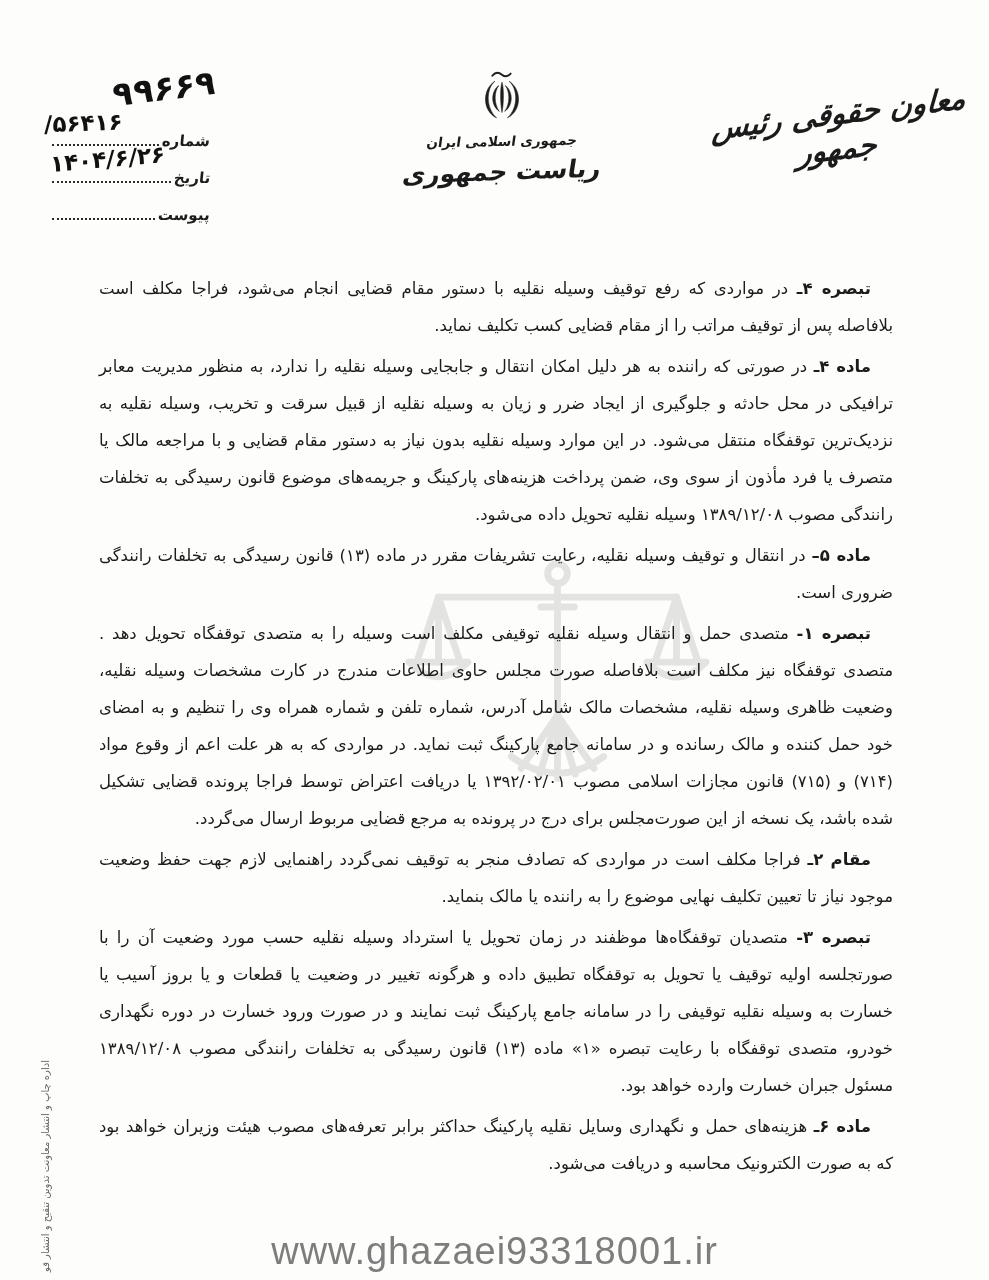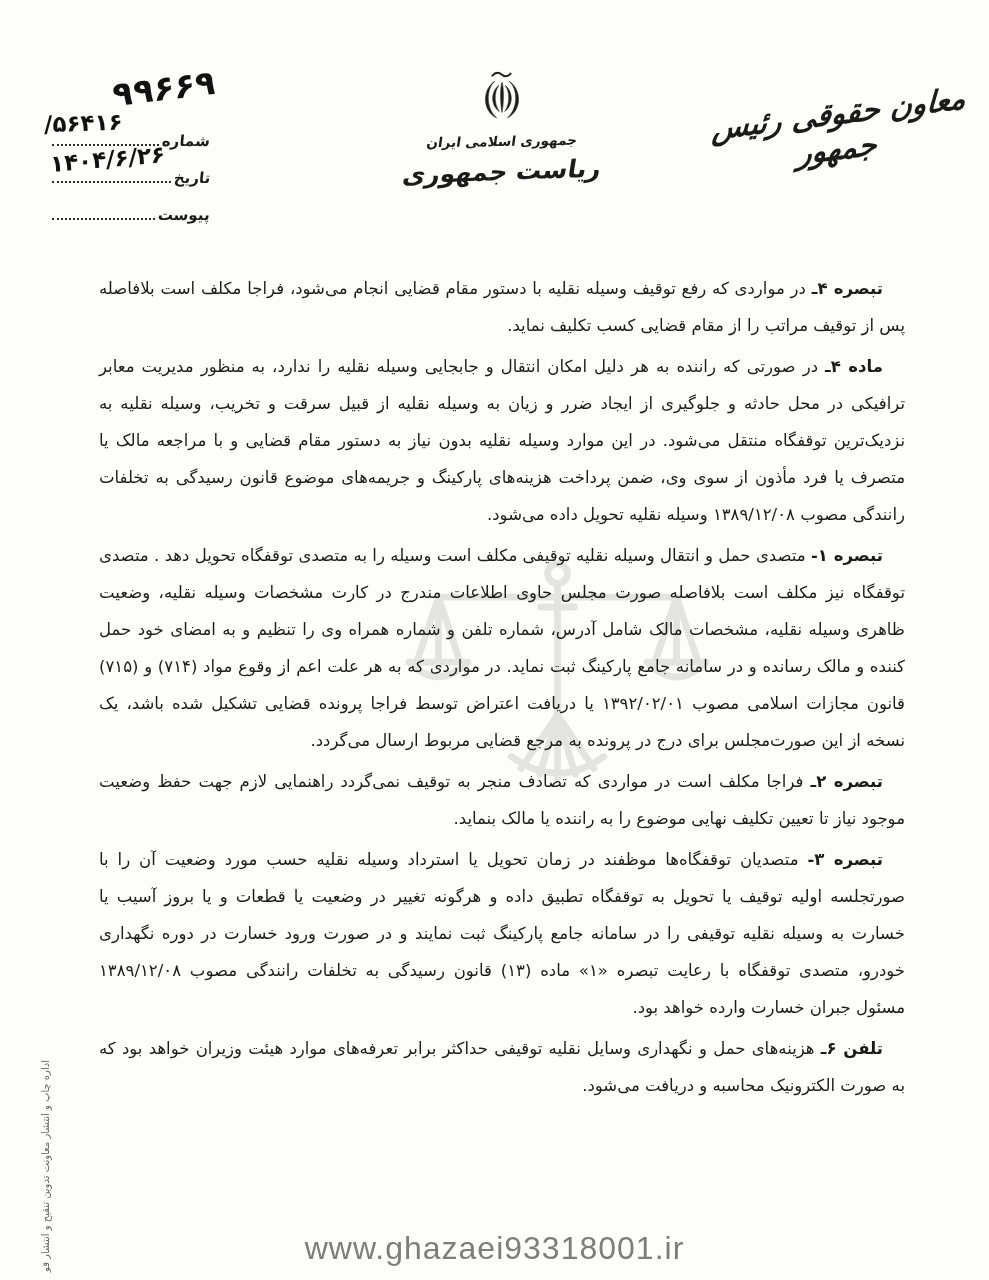"تبصره ۴ـ در مواردی که" .para { margin: 0 0 4px 0 -> 0 12px 4px 0 }
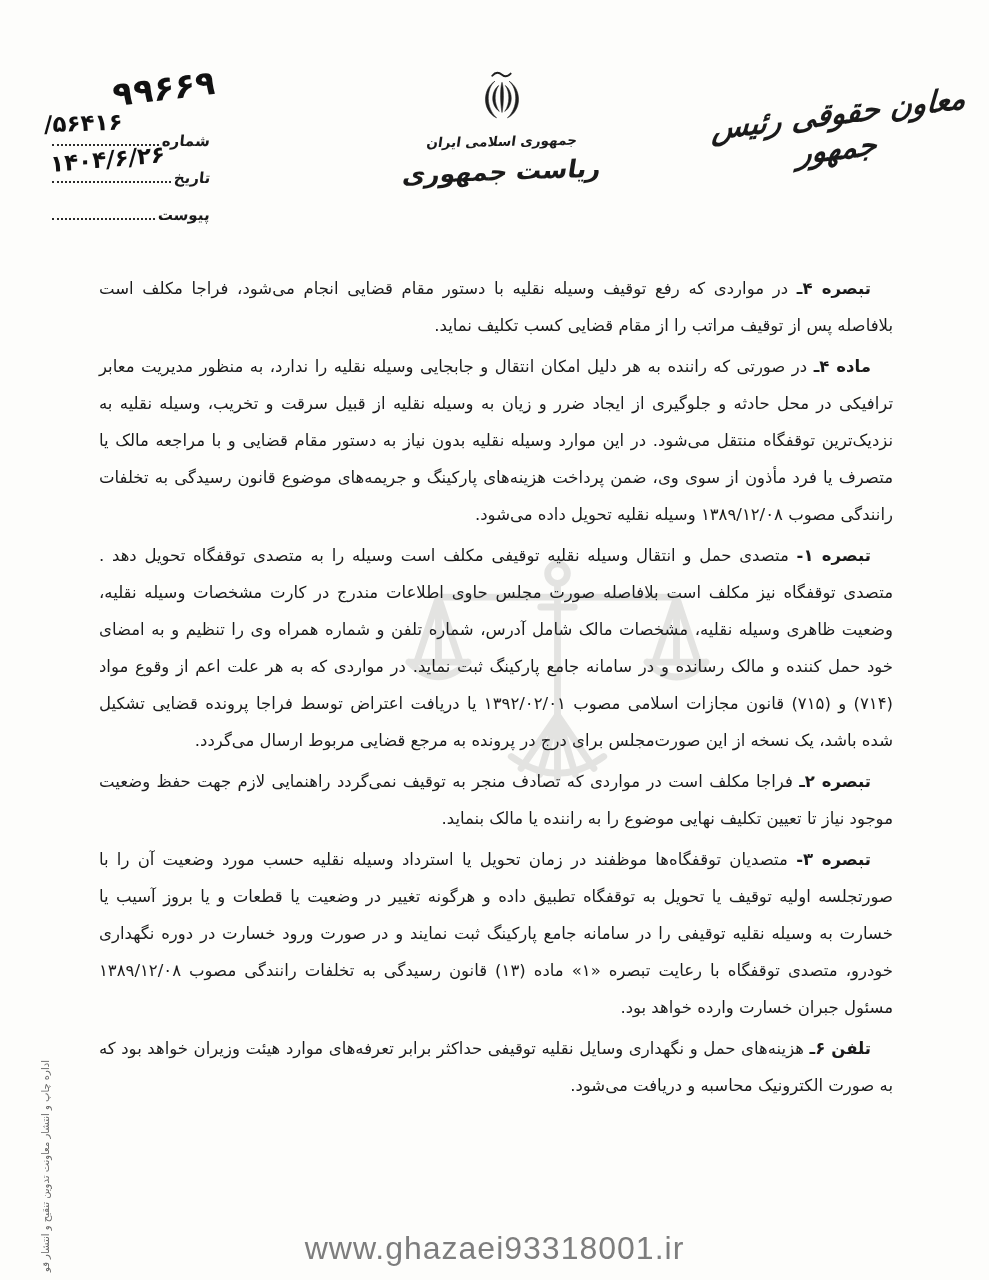"ماده ۵– در انتقال و" p.para { html: none -> <p><b>ماده ۵–</b><span> در انتقال و توقیف وسیله نقلیه، رعایت تشریفات مقرر در ماده (۱۳) قانون رسیدگی به تخلفات رانندگی ضروری است.</span></p> }
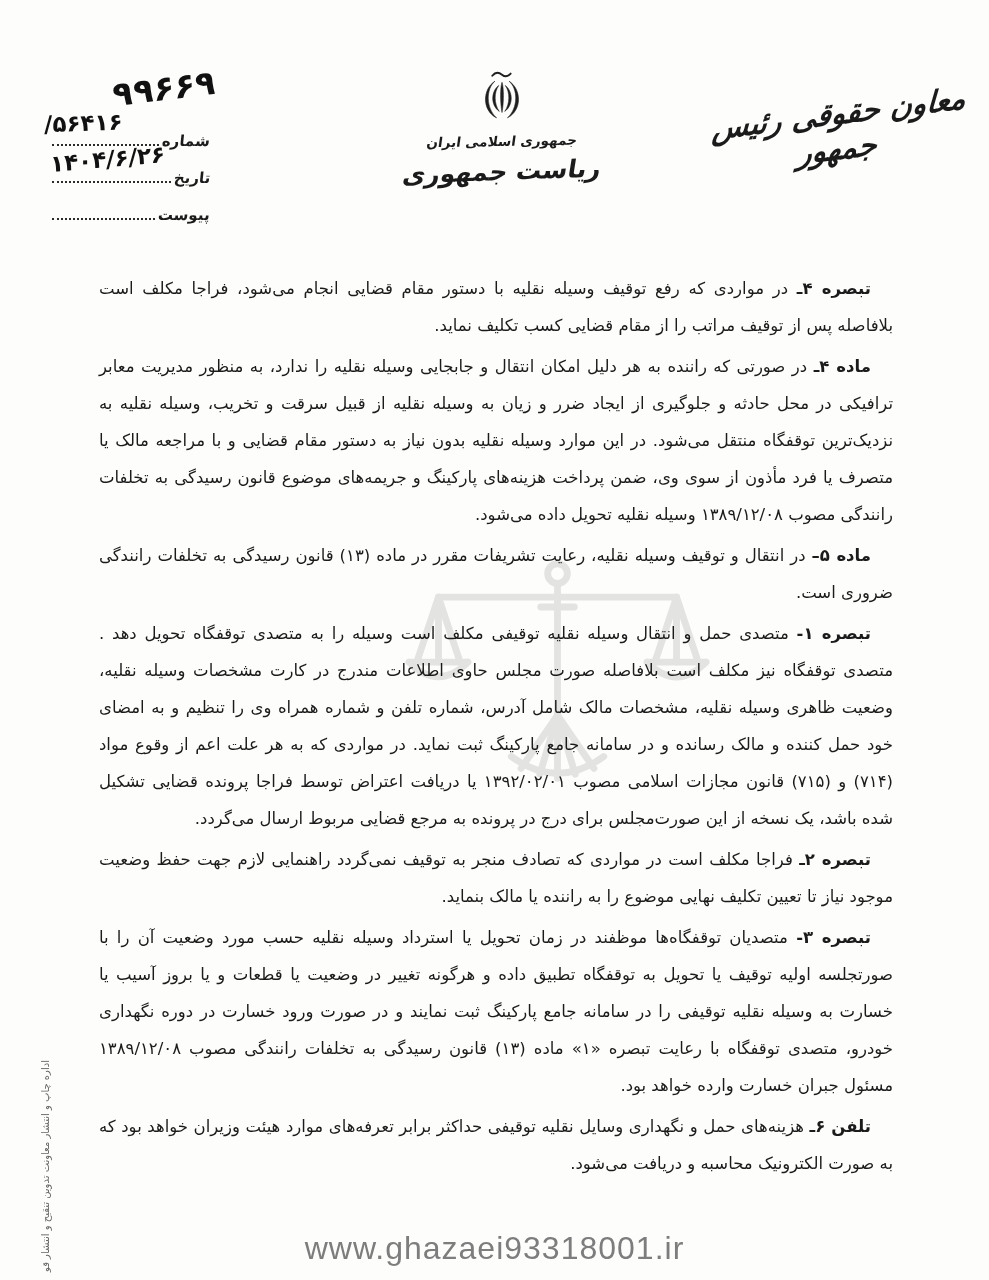"تبصره ۲ـ" b.lead { text: تبصره -> مقام }
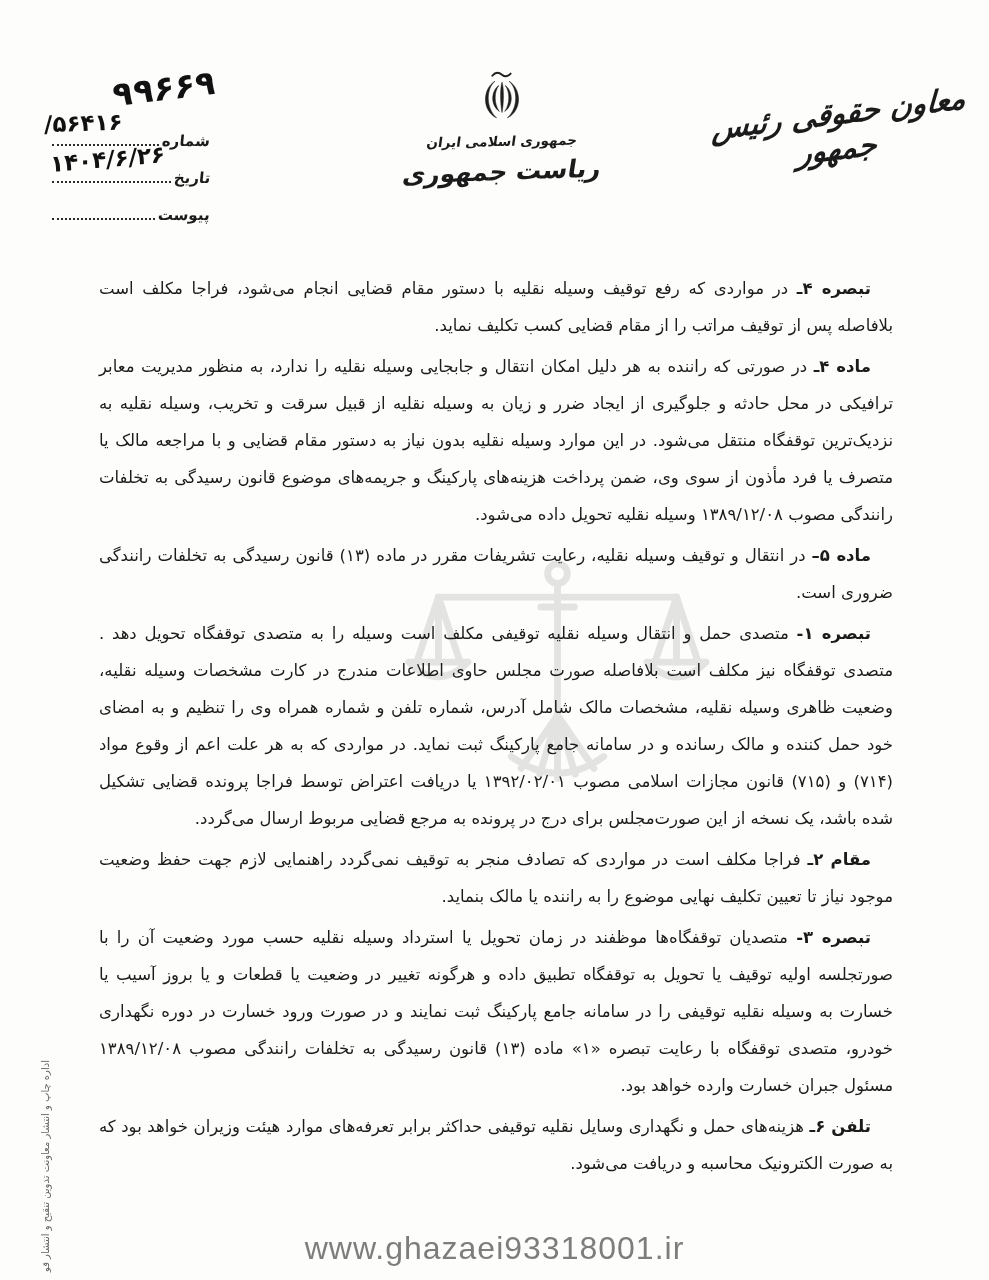"هزینه‌های حمل و نگهداری وسایل" span { text: توقیفی حداکثر برابر تعرفه‌های موارد -> پارکینگ حداکثر برابر تعرفه‌های مصوب }
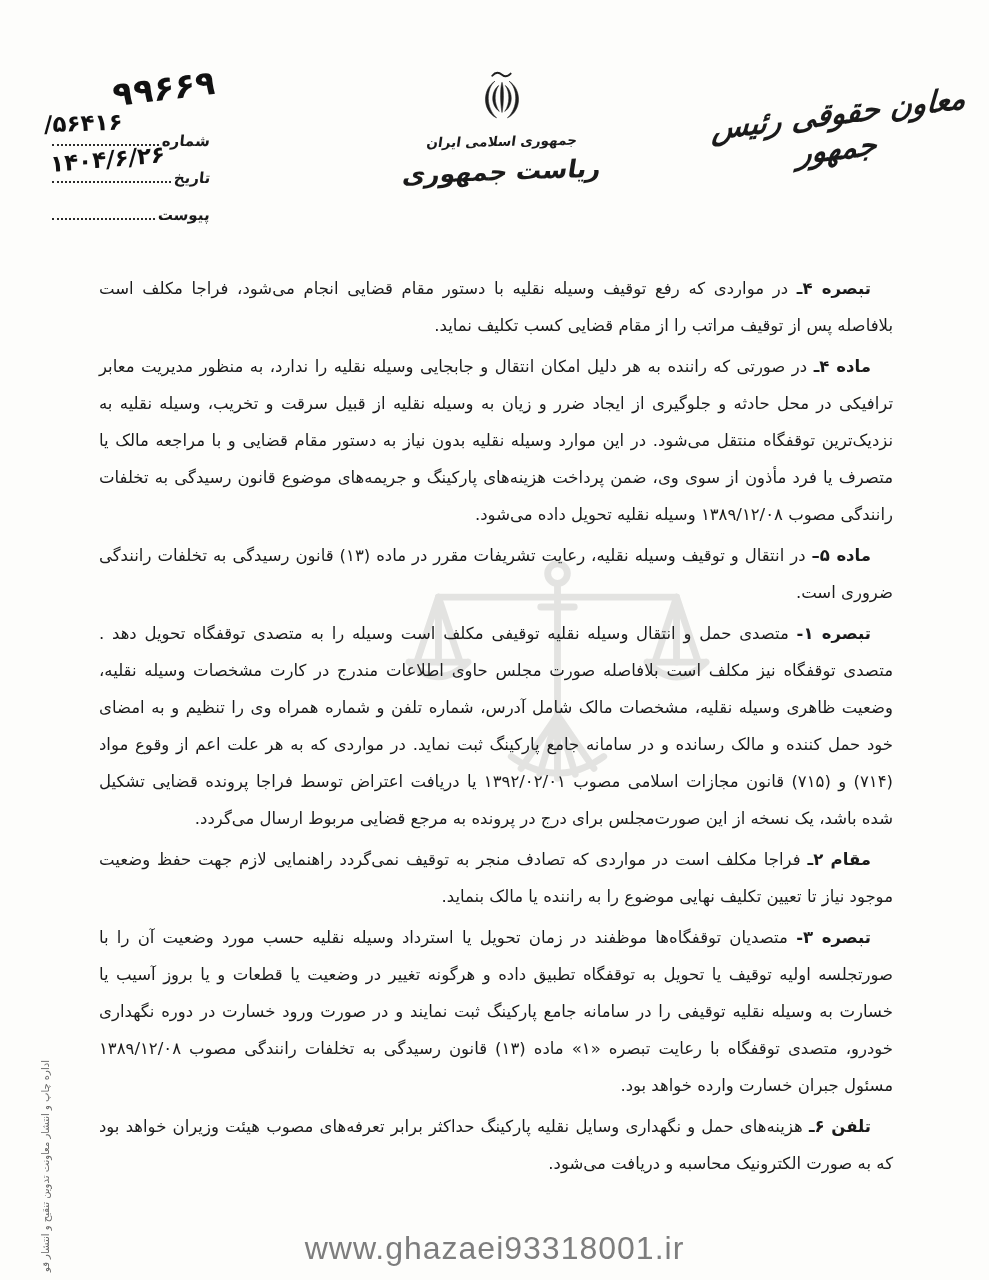"تلفن ۶ـ" b.lead { text: تلفن -> ماده }
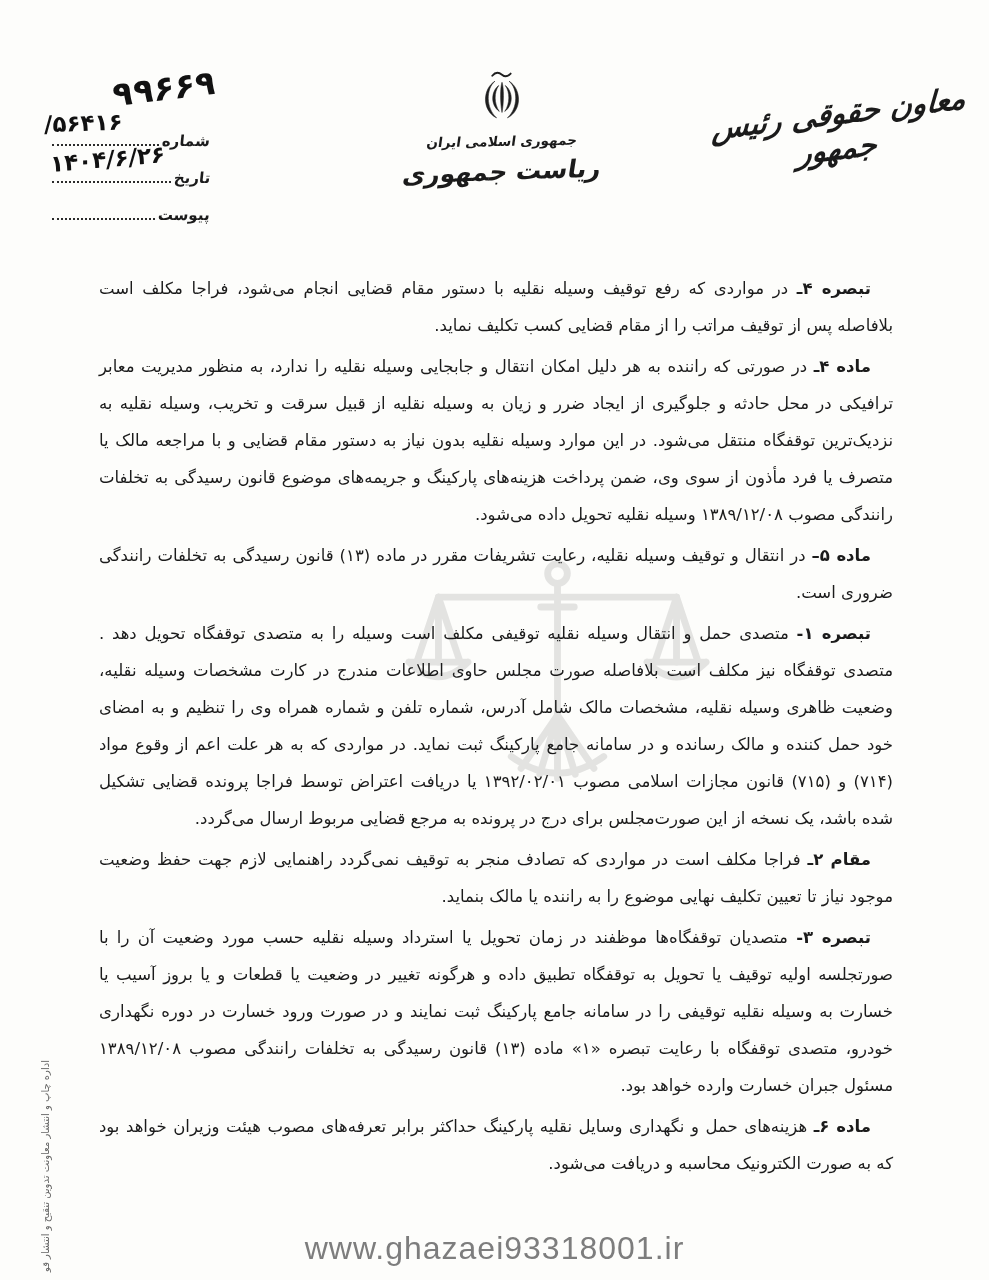"www.ghazaei93318001.ir" .footer-url { font-size: 32px -> 38px }
